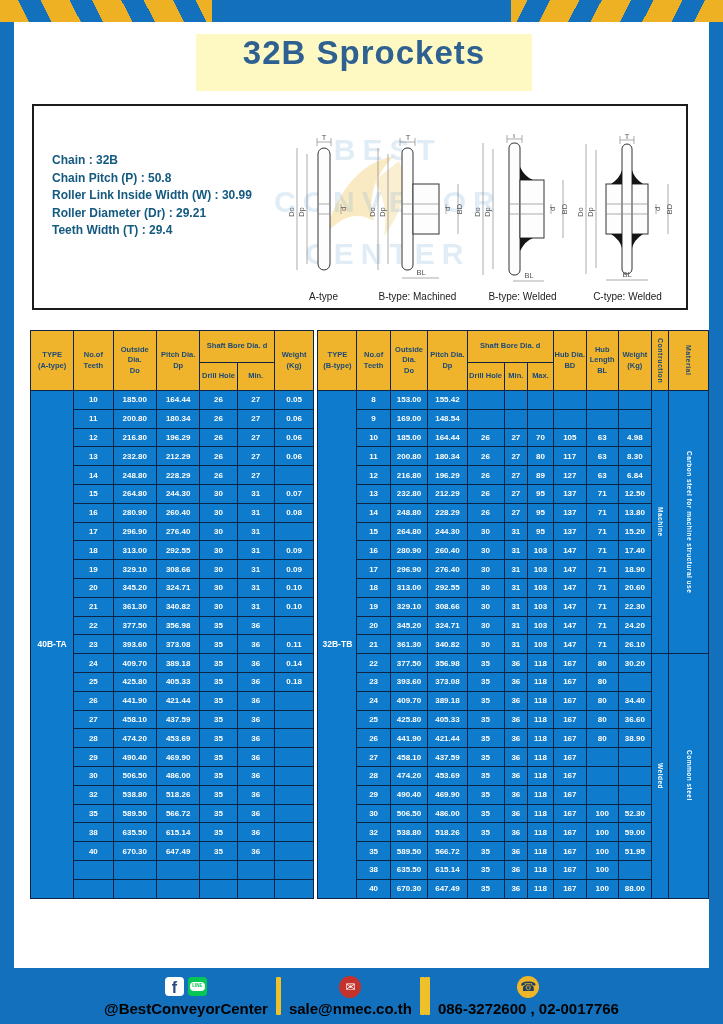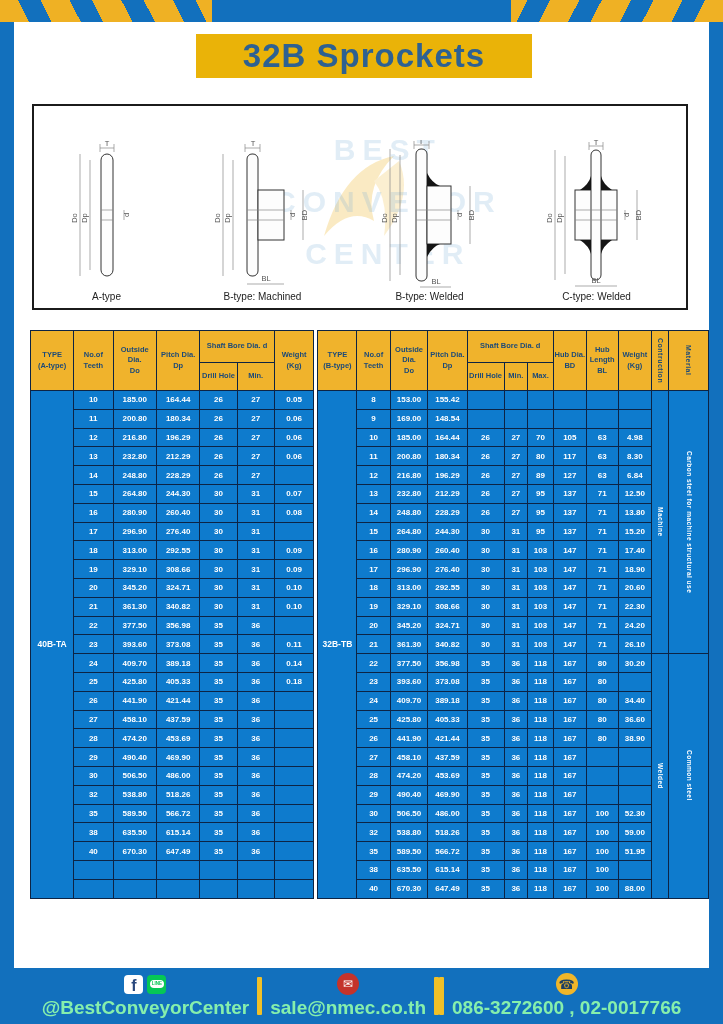"32B Sprockets" .title-box { align-items: center -> flex-start; background: #eab308 -> #fef9c3; height: 44px -> 57px }
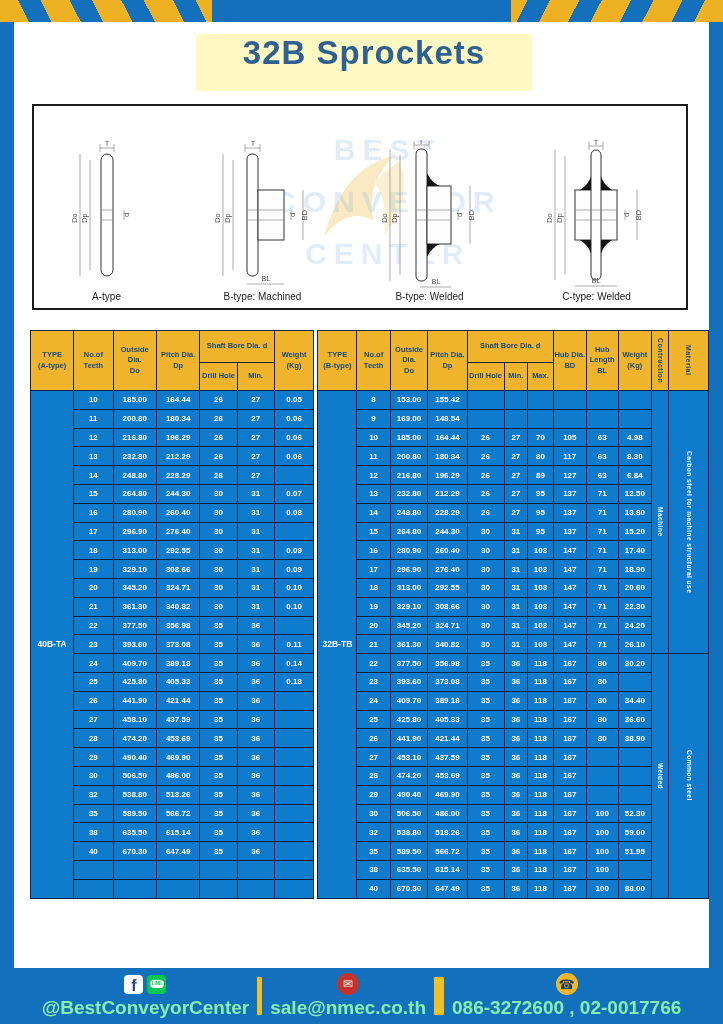"Chain : 32B" div.spec-lines { html: none -> <div> <div>Chain : 32B</div> <div>Chain Pitch (P) : 50.8</div> <div>Roller Link Inside Width (W) : 30.99</div> <div>Roller Diameter (Dr) : 29.21</div> <div>Teeth Width (T) : 29.4</div> </div> }
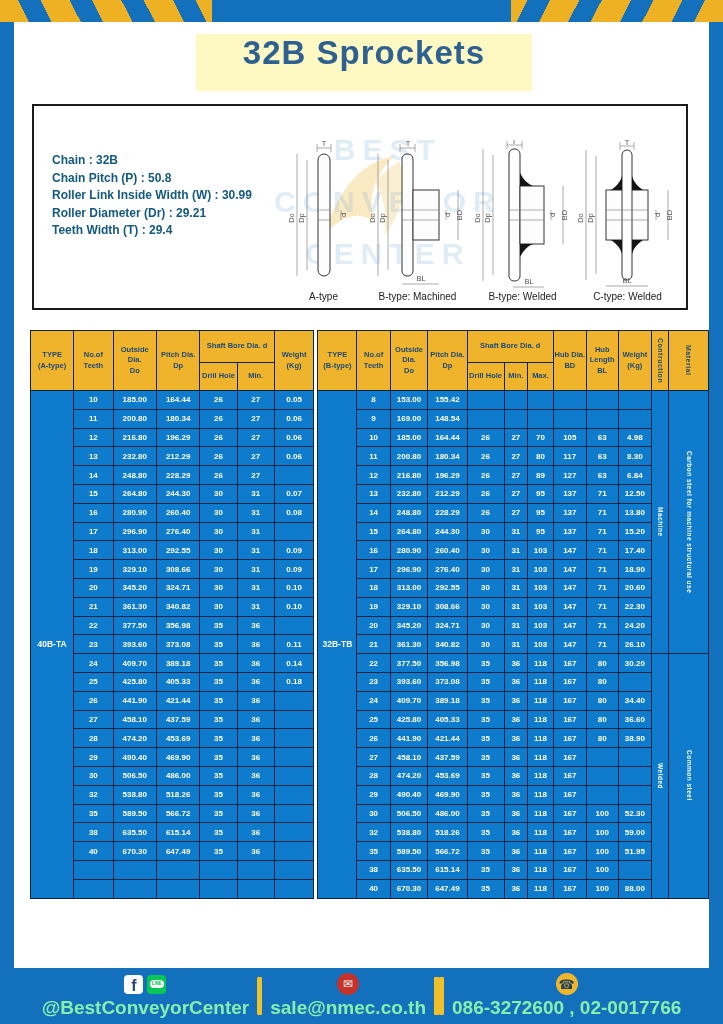"A-type" .diag-caption { margin-top: 1px -> 7px }
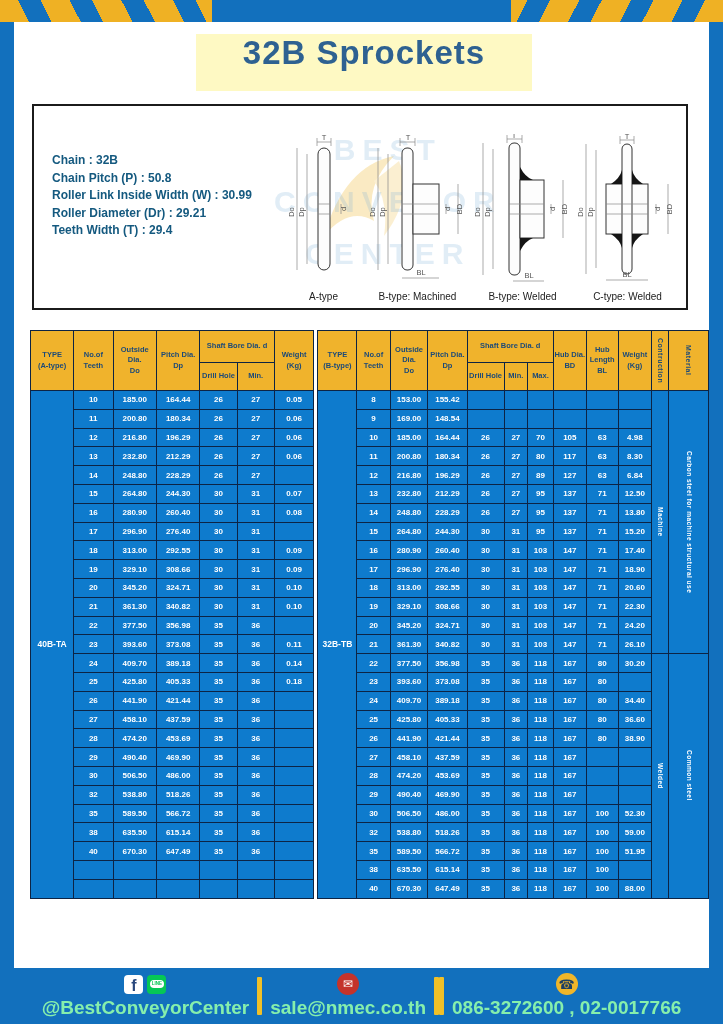"@BestConveyorCenter" .f-text { color: #86efac -> #000000; font-size: 19px -> 15px }
